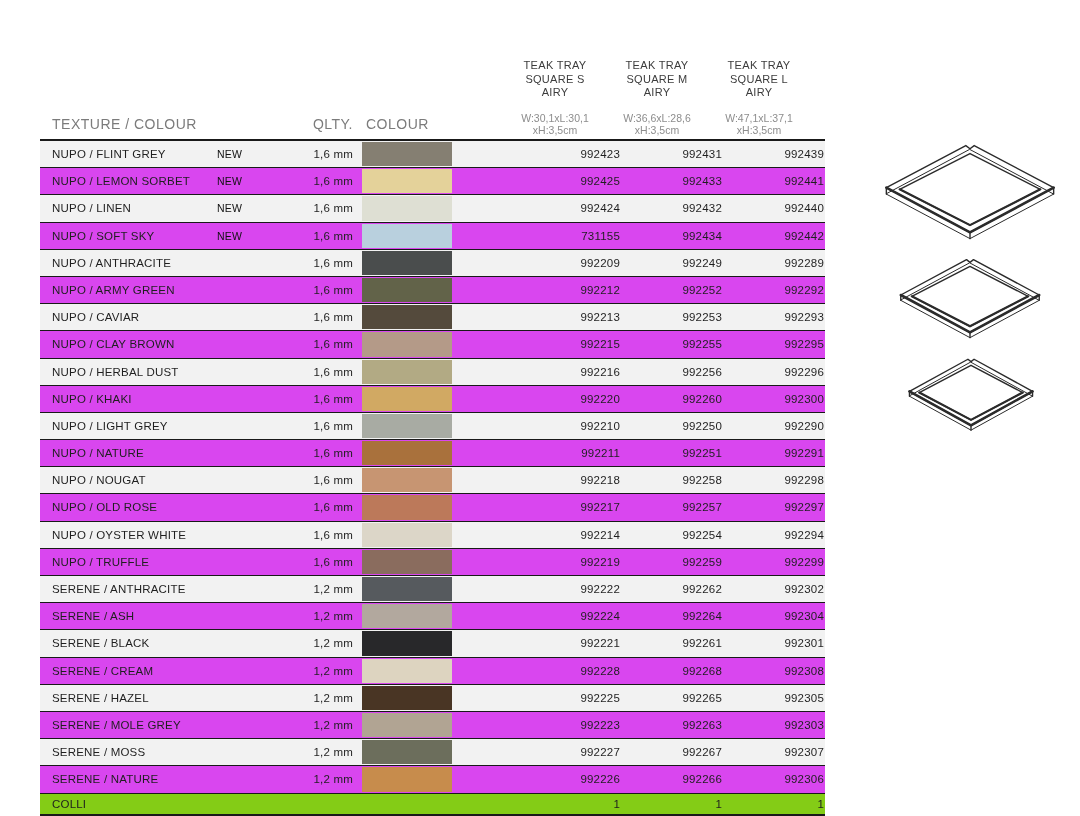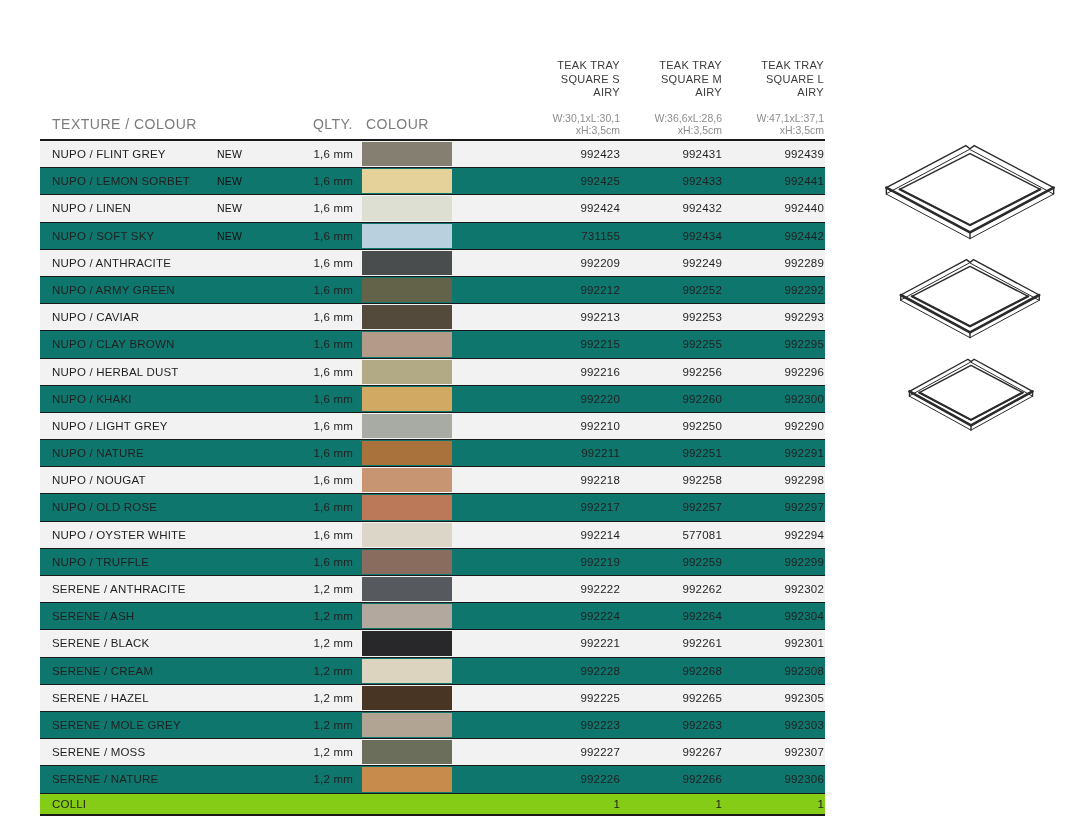"TEAK TRAY" .th-product { text-align: right -> center }
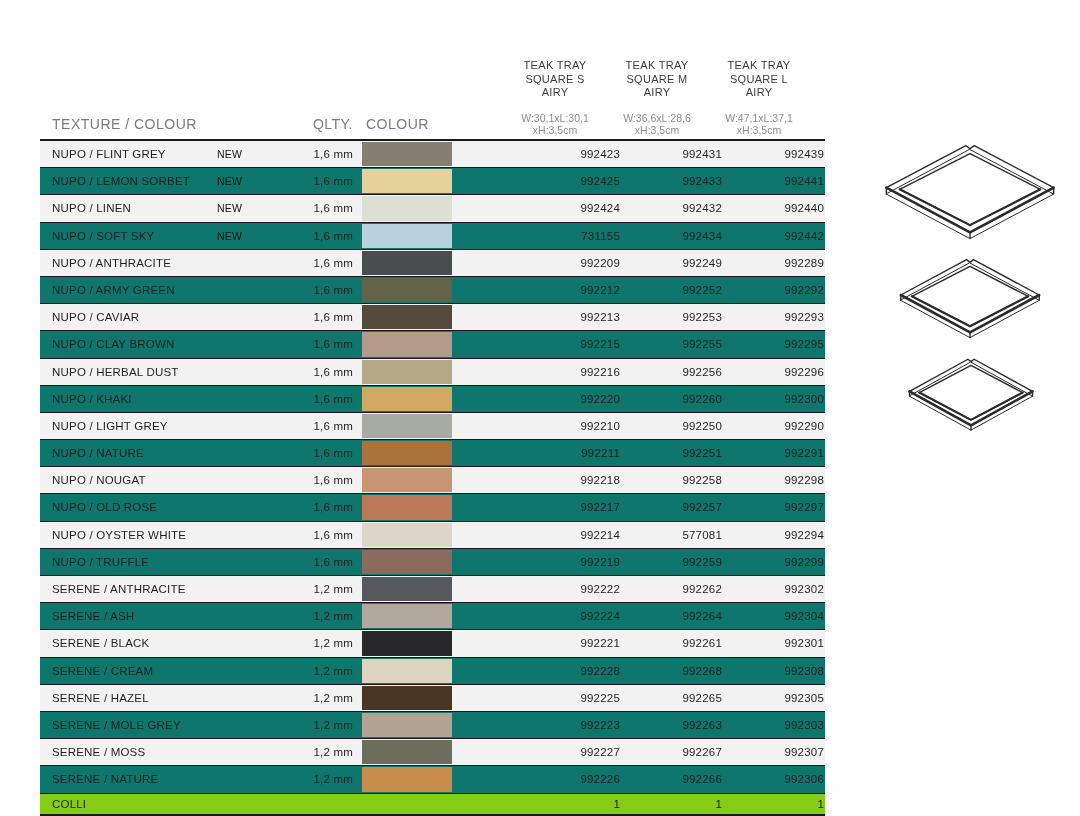"NUPO / LEMON SORBET" .row { background: #0f766e -> #d946ef }
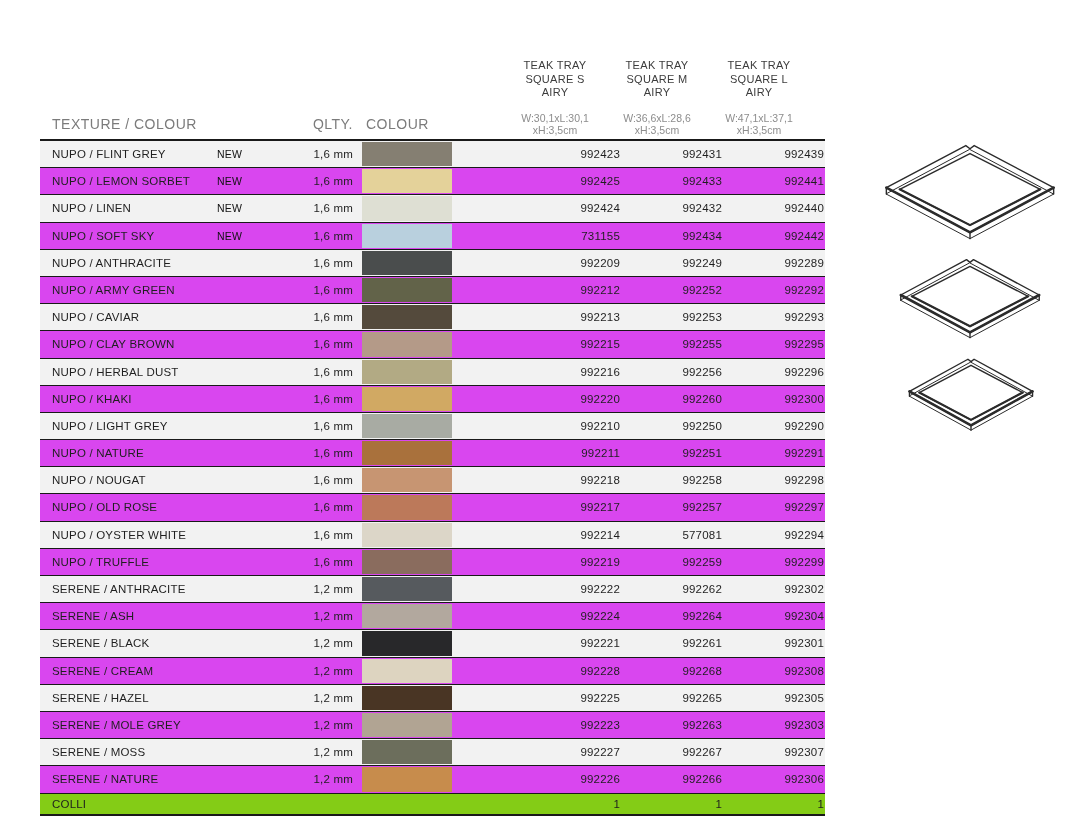"577081" span.cell { text: 577081 -> 992254 }
